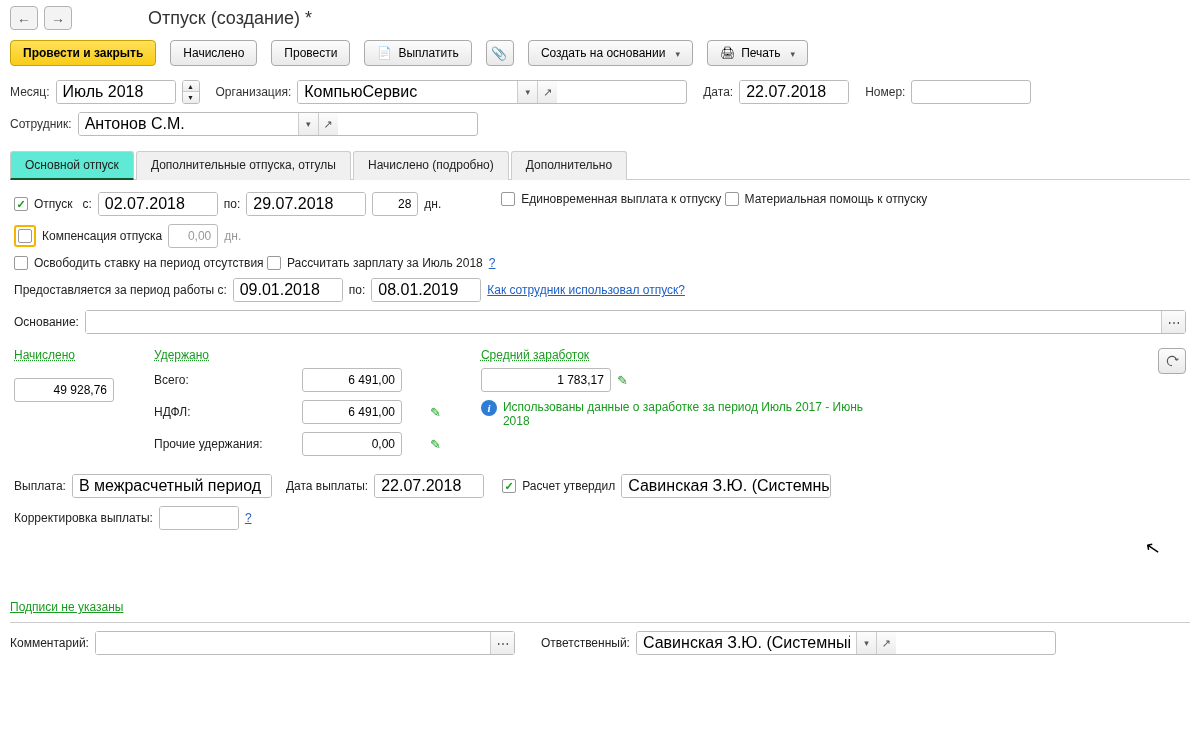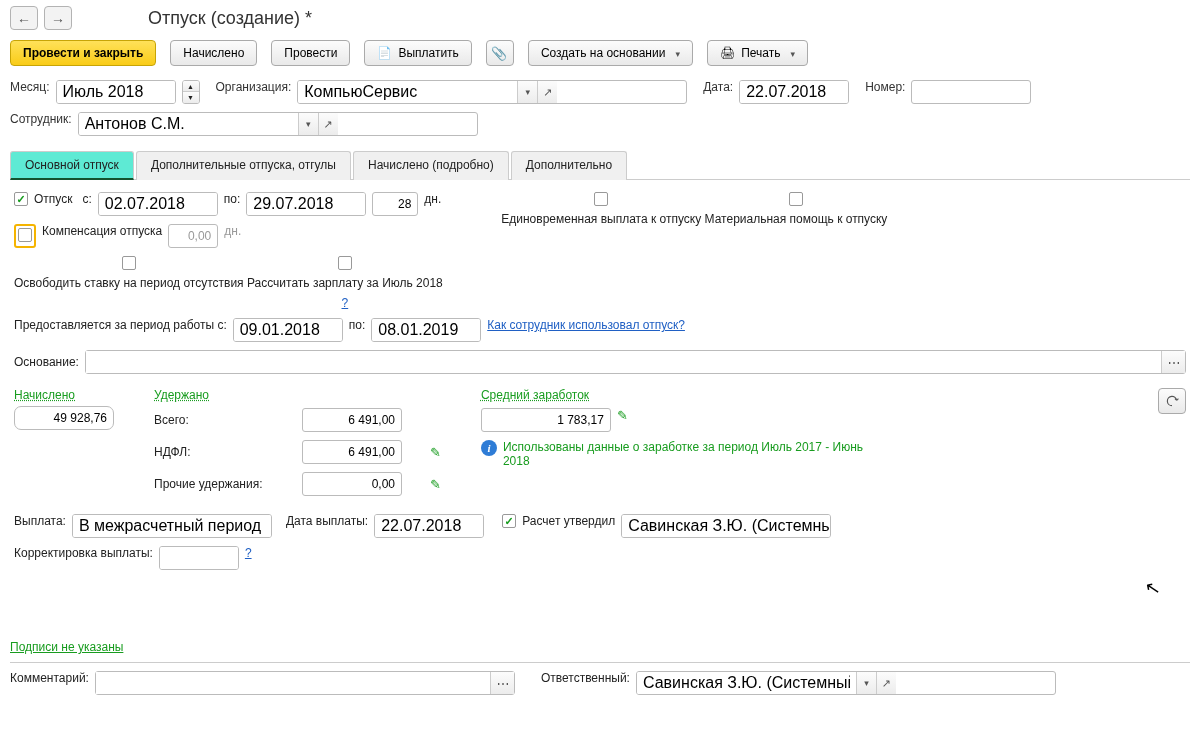"Месяц:" .row { align-items: none -> center }
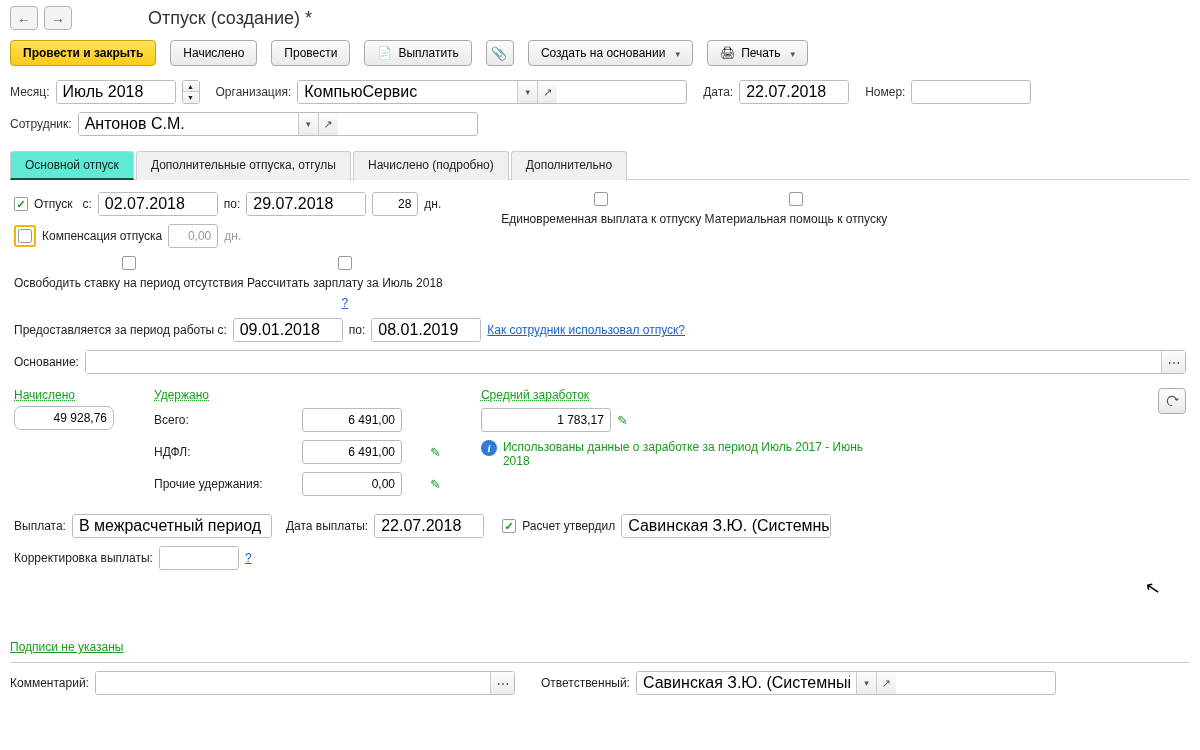"Единовременная выплата к отпуску" .chk { flex-direction: column -> none }
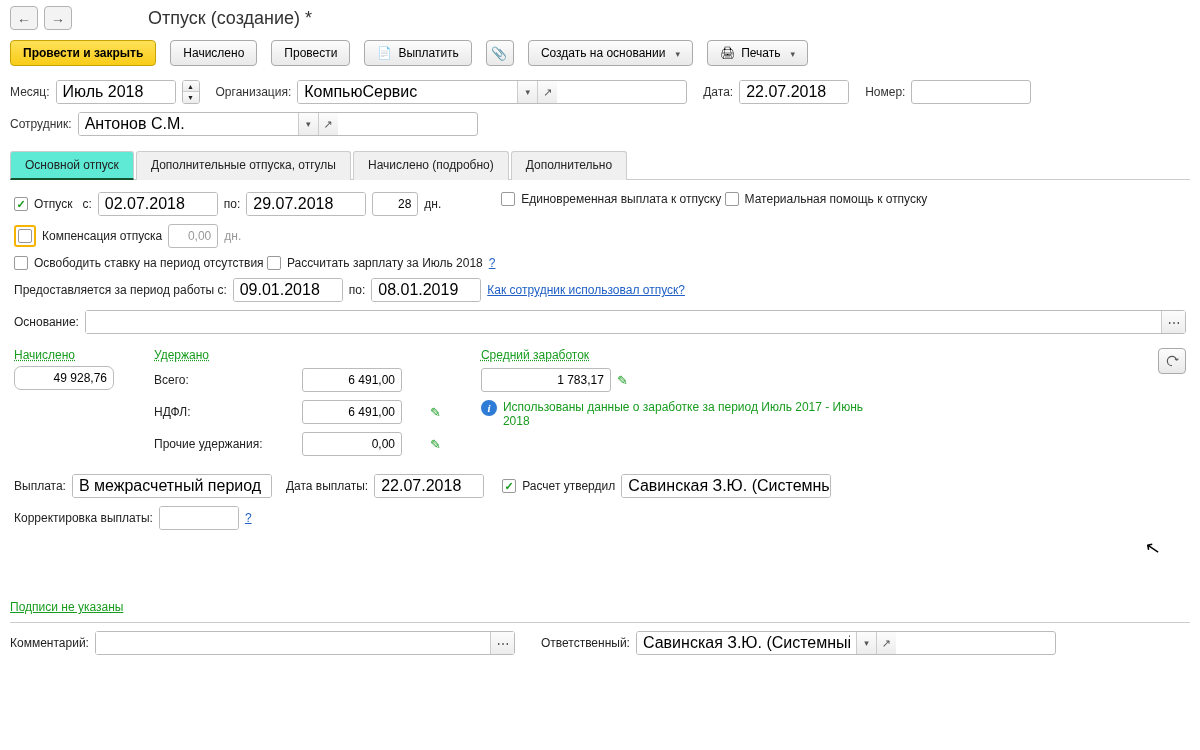"49 928,76" div.input { border-radius: 7px -> none; margin-top: 4px -> 16px }
